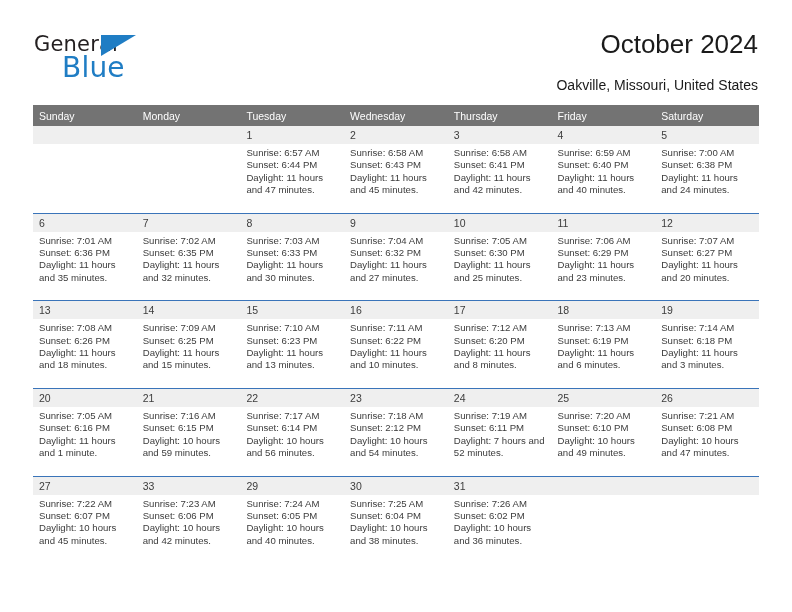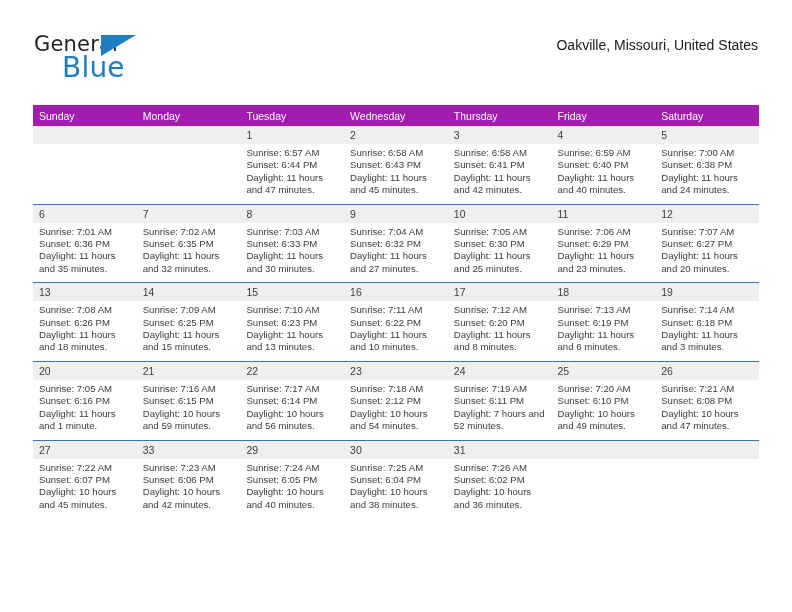"October 2024" div.cal-title { html: none -> <div>October 2024</div> }
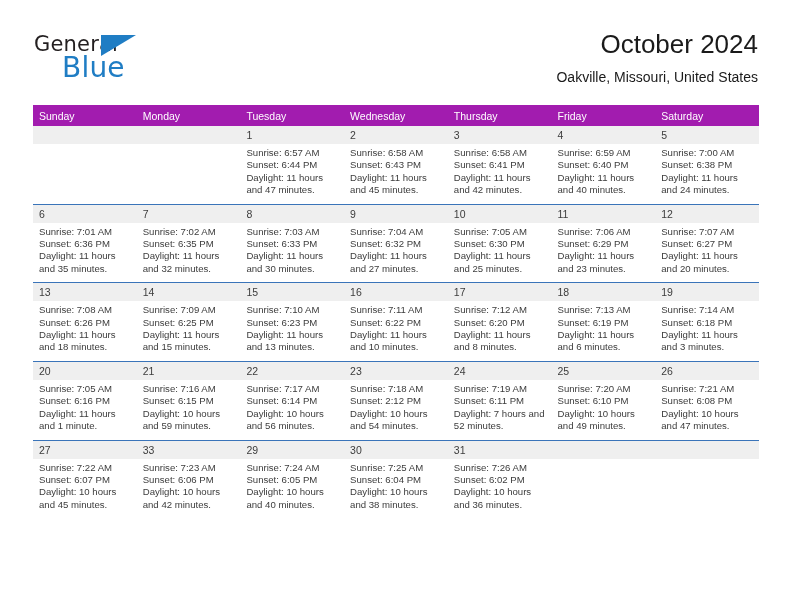"Oakville, Missouri, United States" .cal-subtitle { margin-top: 9px -> 17px }
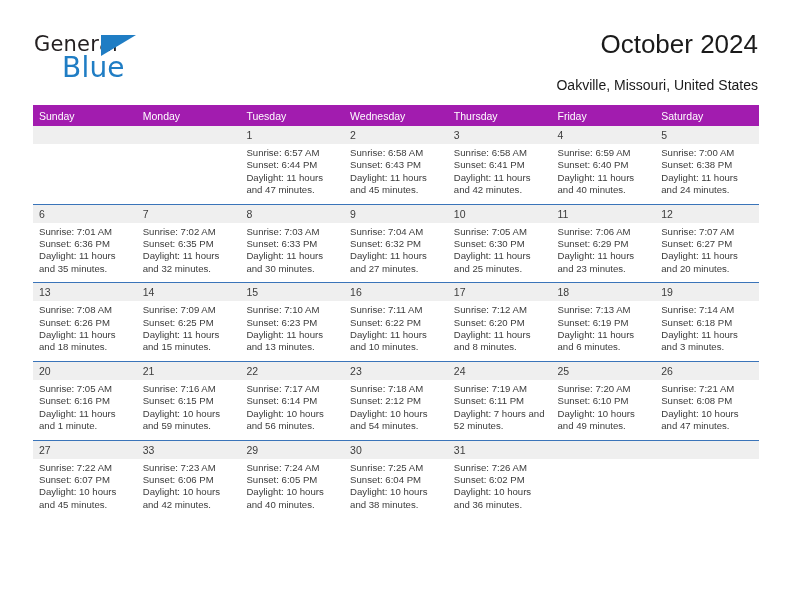"Sunday" .calendar th { background: #a21caf -> #737373 }
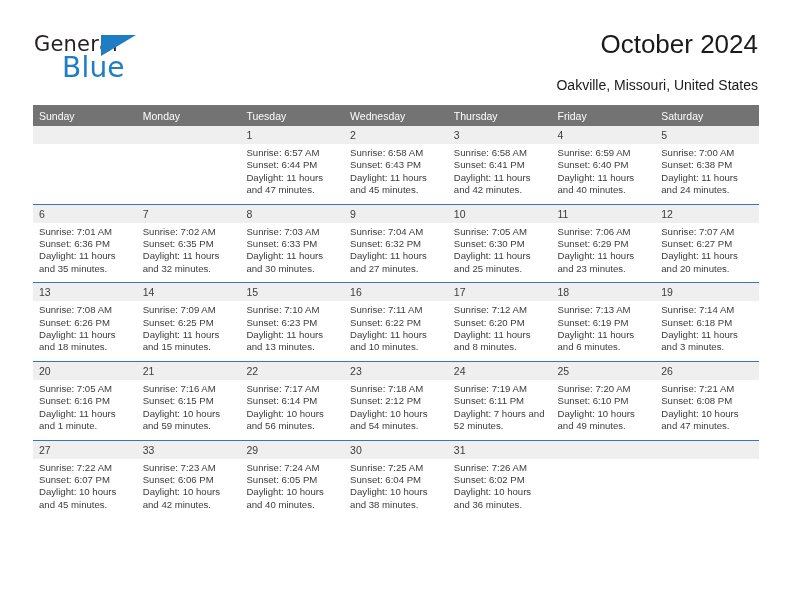"Sunrise: 6:57 AM" .info { padding: 3px 6px 7px 6px -> 3px 6px 16px 6px }
